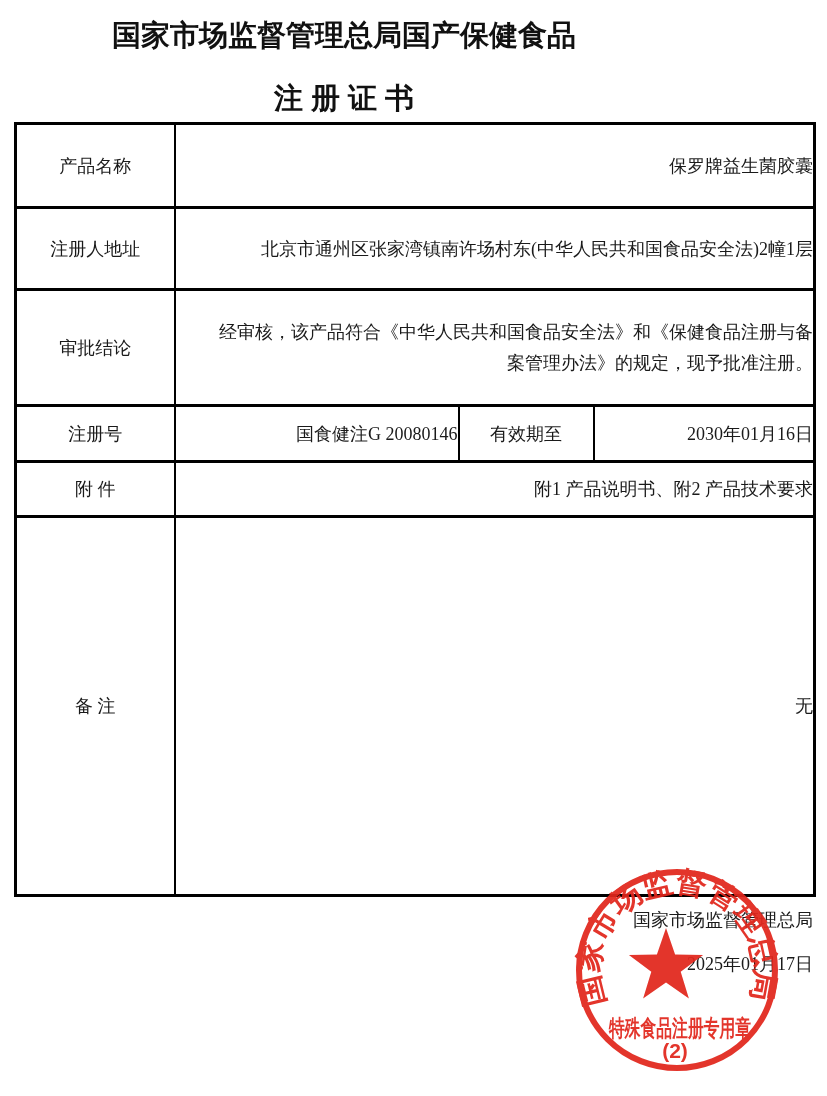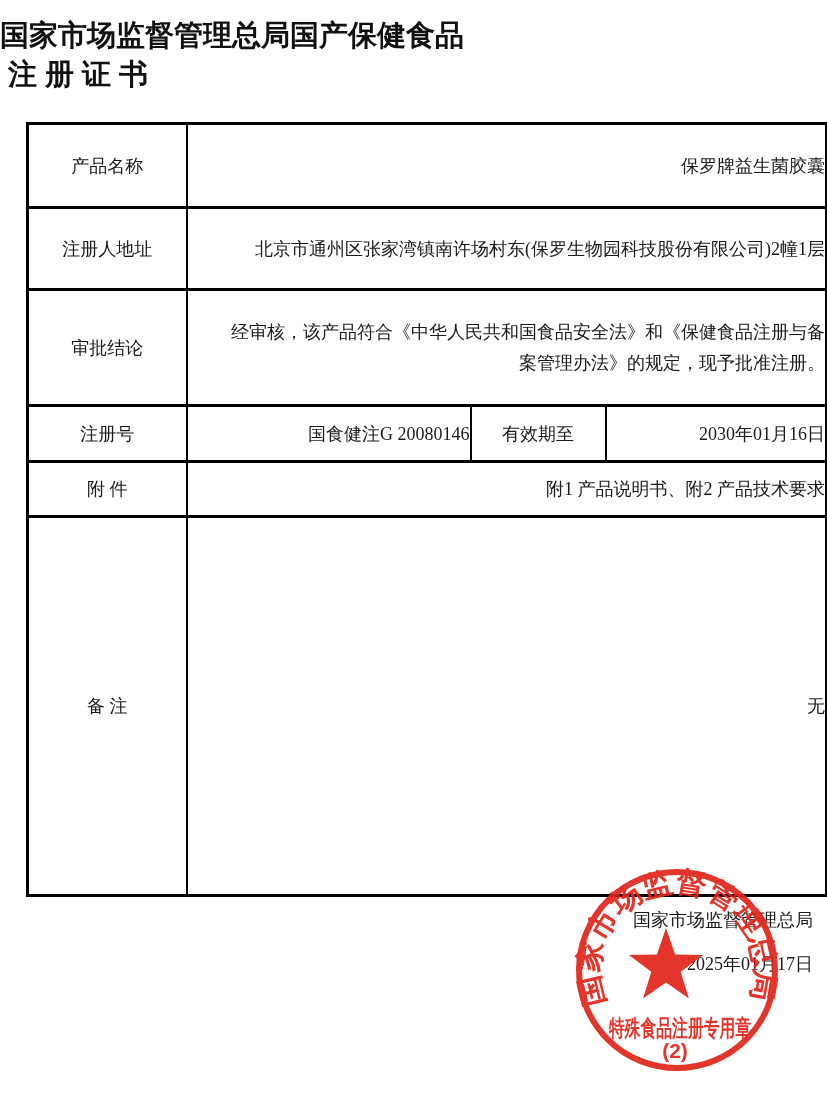"国家市场监督管理总局国产保健食品" .cert-title { text-align: none -> center }
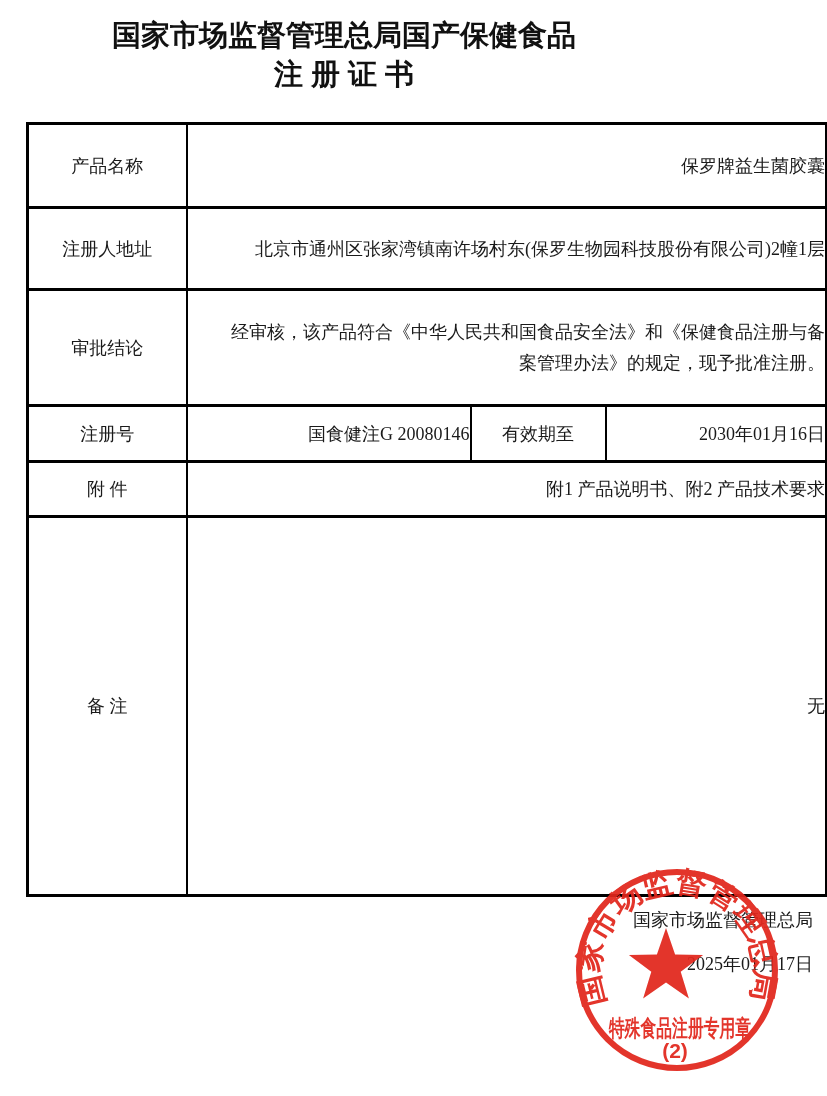"注册证书" .cert-title .line2 { margin-top: none -> 24px }
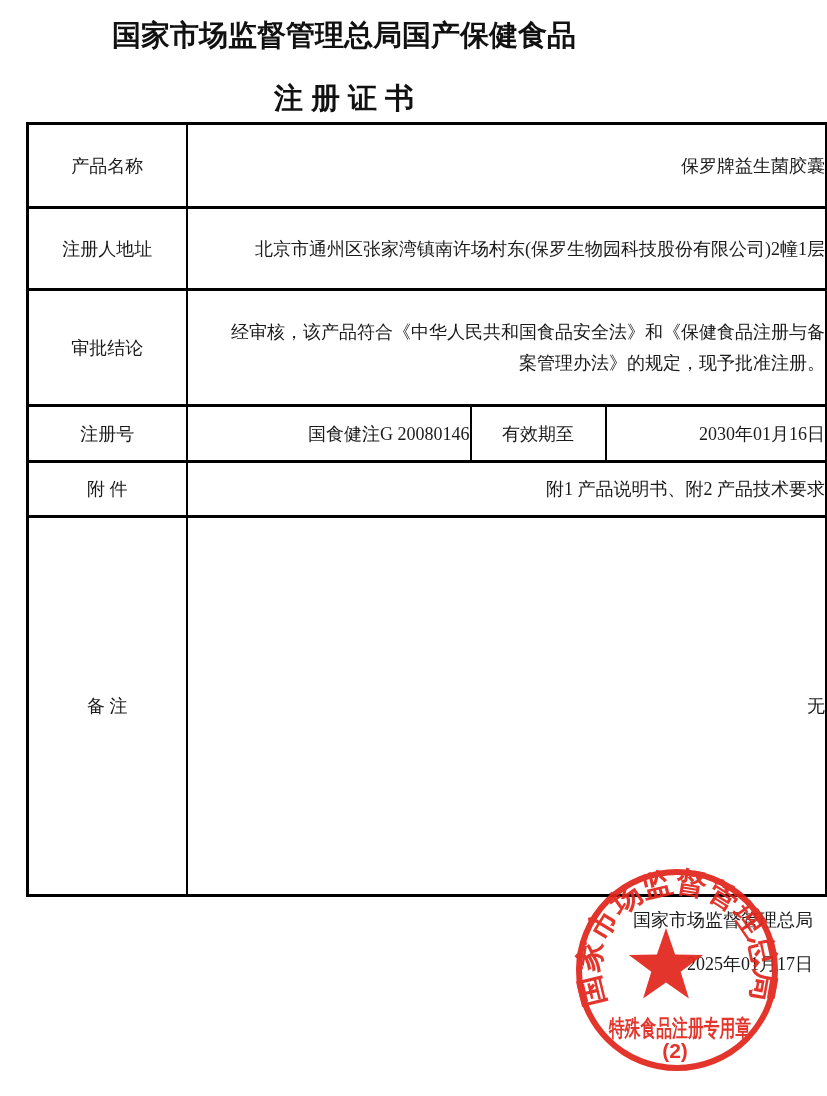"产品名称" table.cert-table { left: 26px -> 14px }
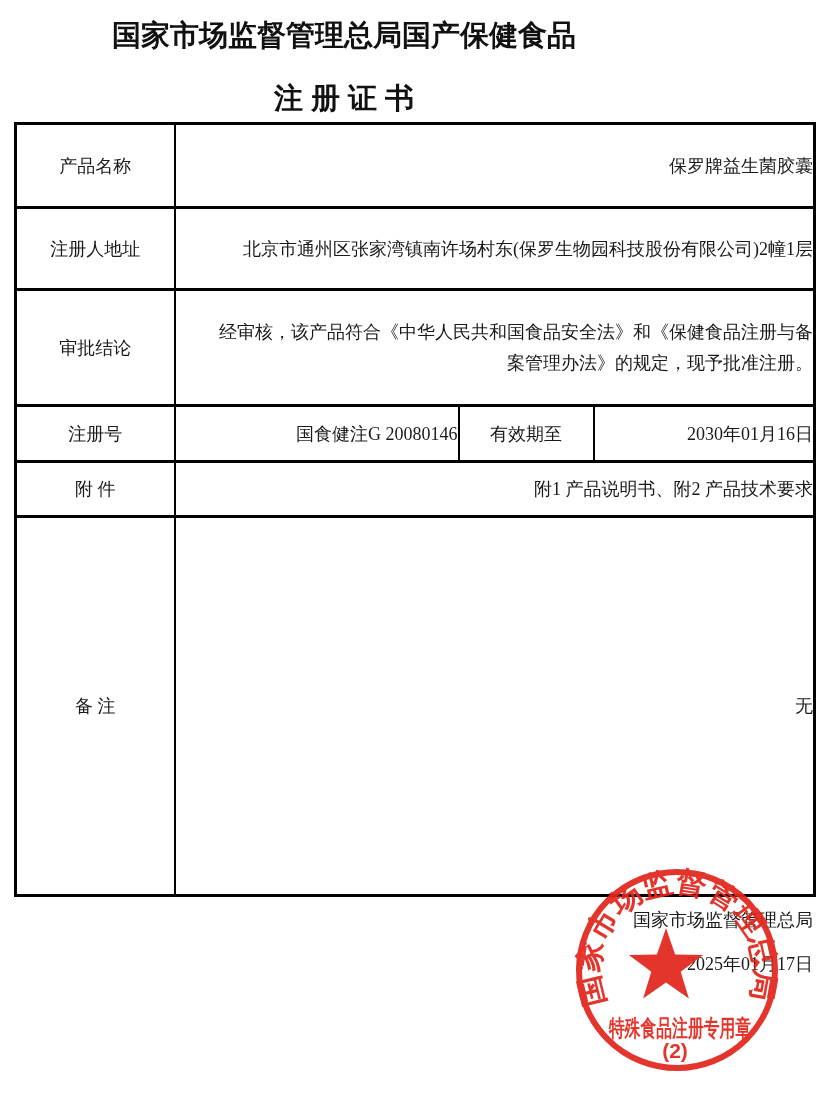"北京市通州区张家湾镇南许场村东(保罗生物园科技股份有限公司)2幢1层" td.value-cell { text: 保罗生物园科技股份有限公司 -> 中华人民共和国食品安全法 }
